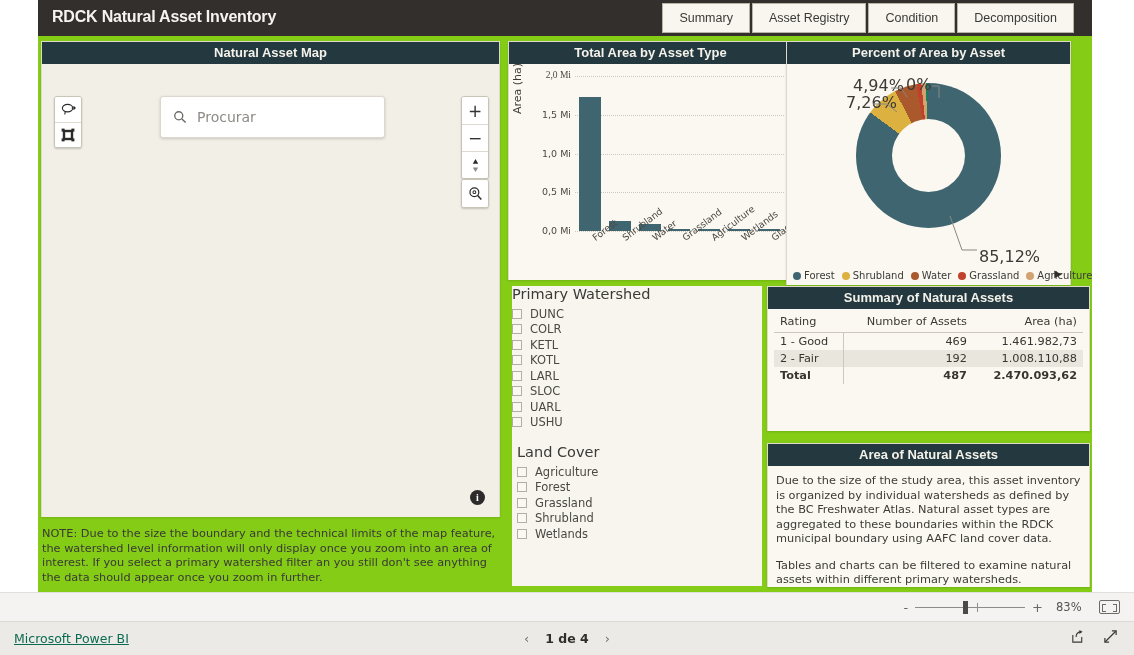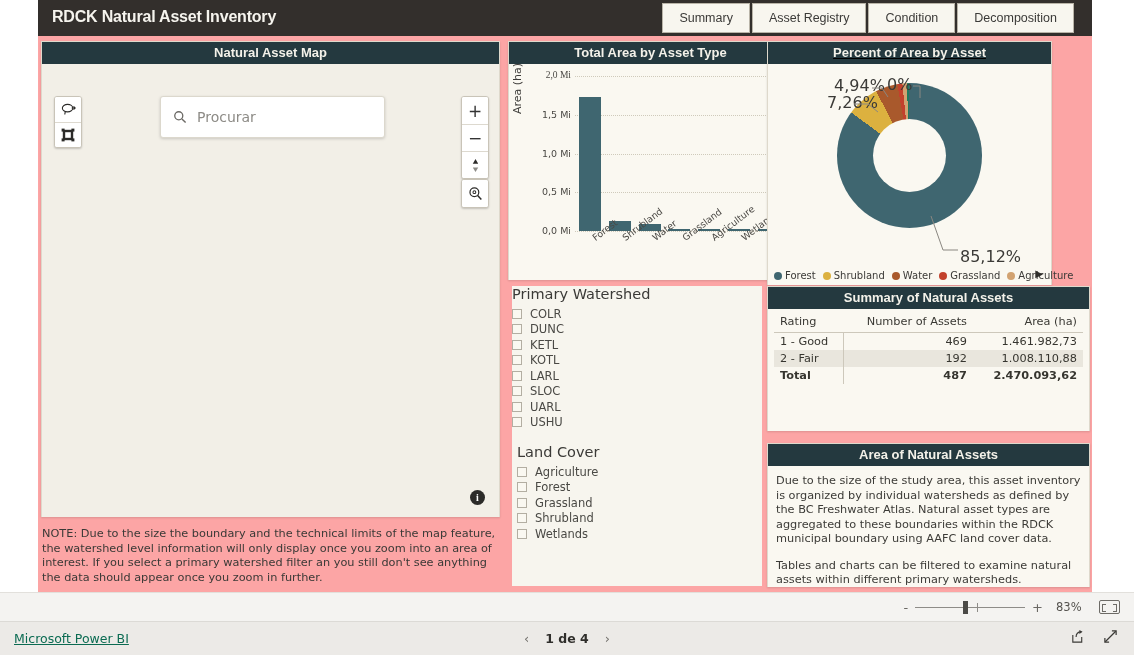"RDCK Natural Asset Inventory" #canvas { background: #fca5a5 -> #84cc16 }
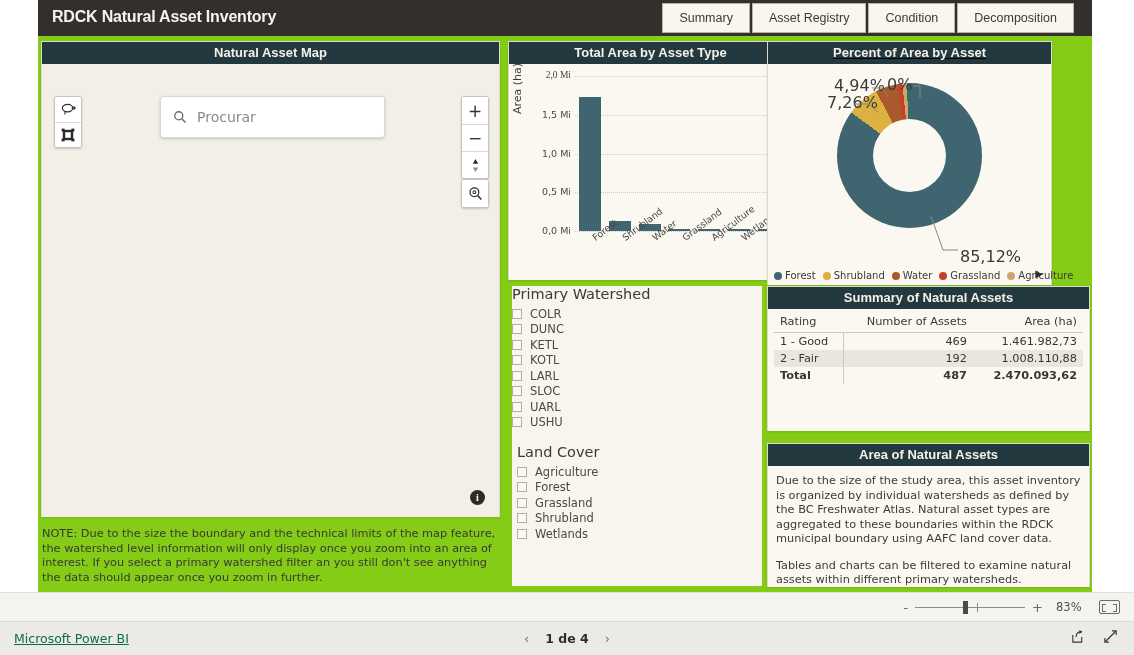"Percent of Area by Asset" #donut-card { left: 767px -> 786px; text-decoration: underline -> none }
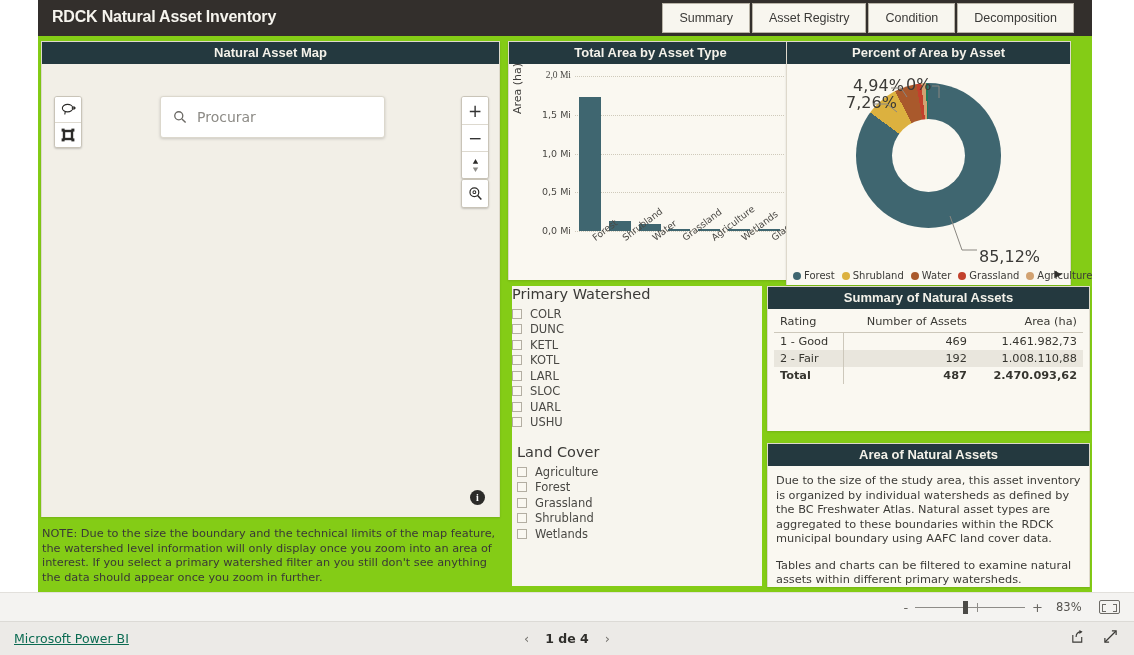"COLR" div.filter-row { order: before "DUNC" -> after "DUNC" }
